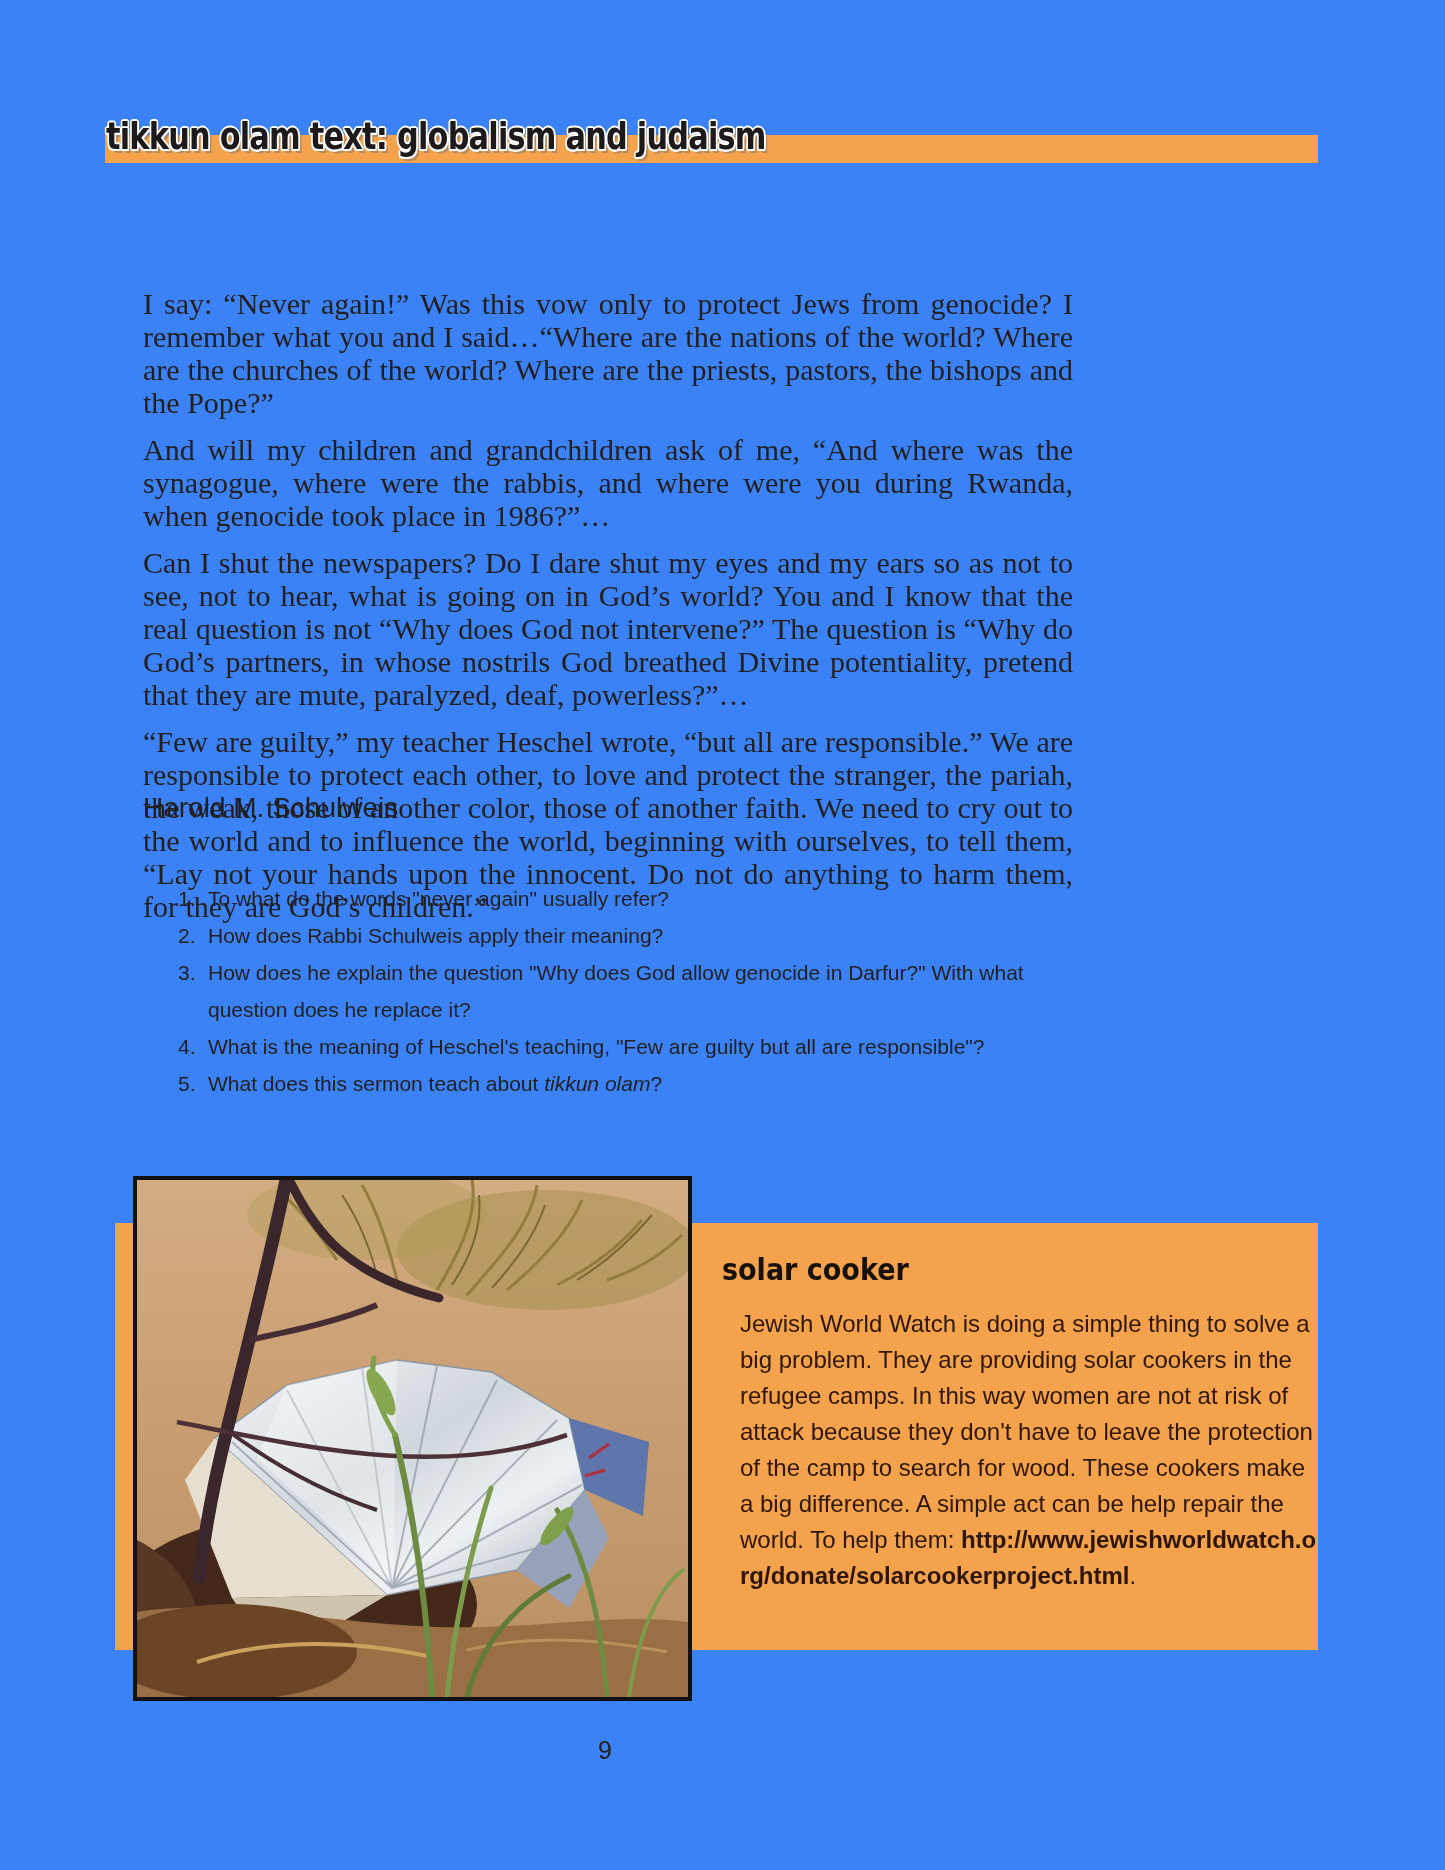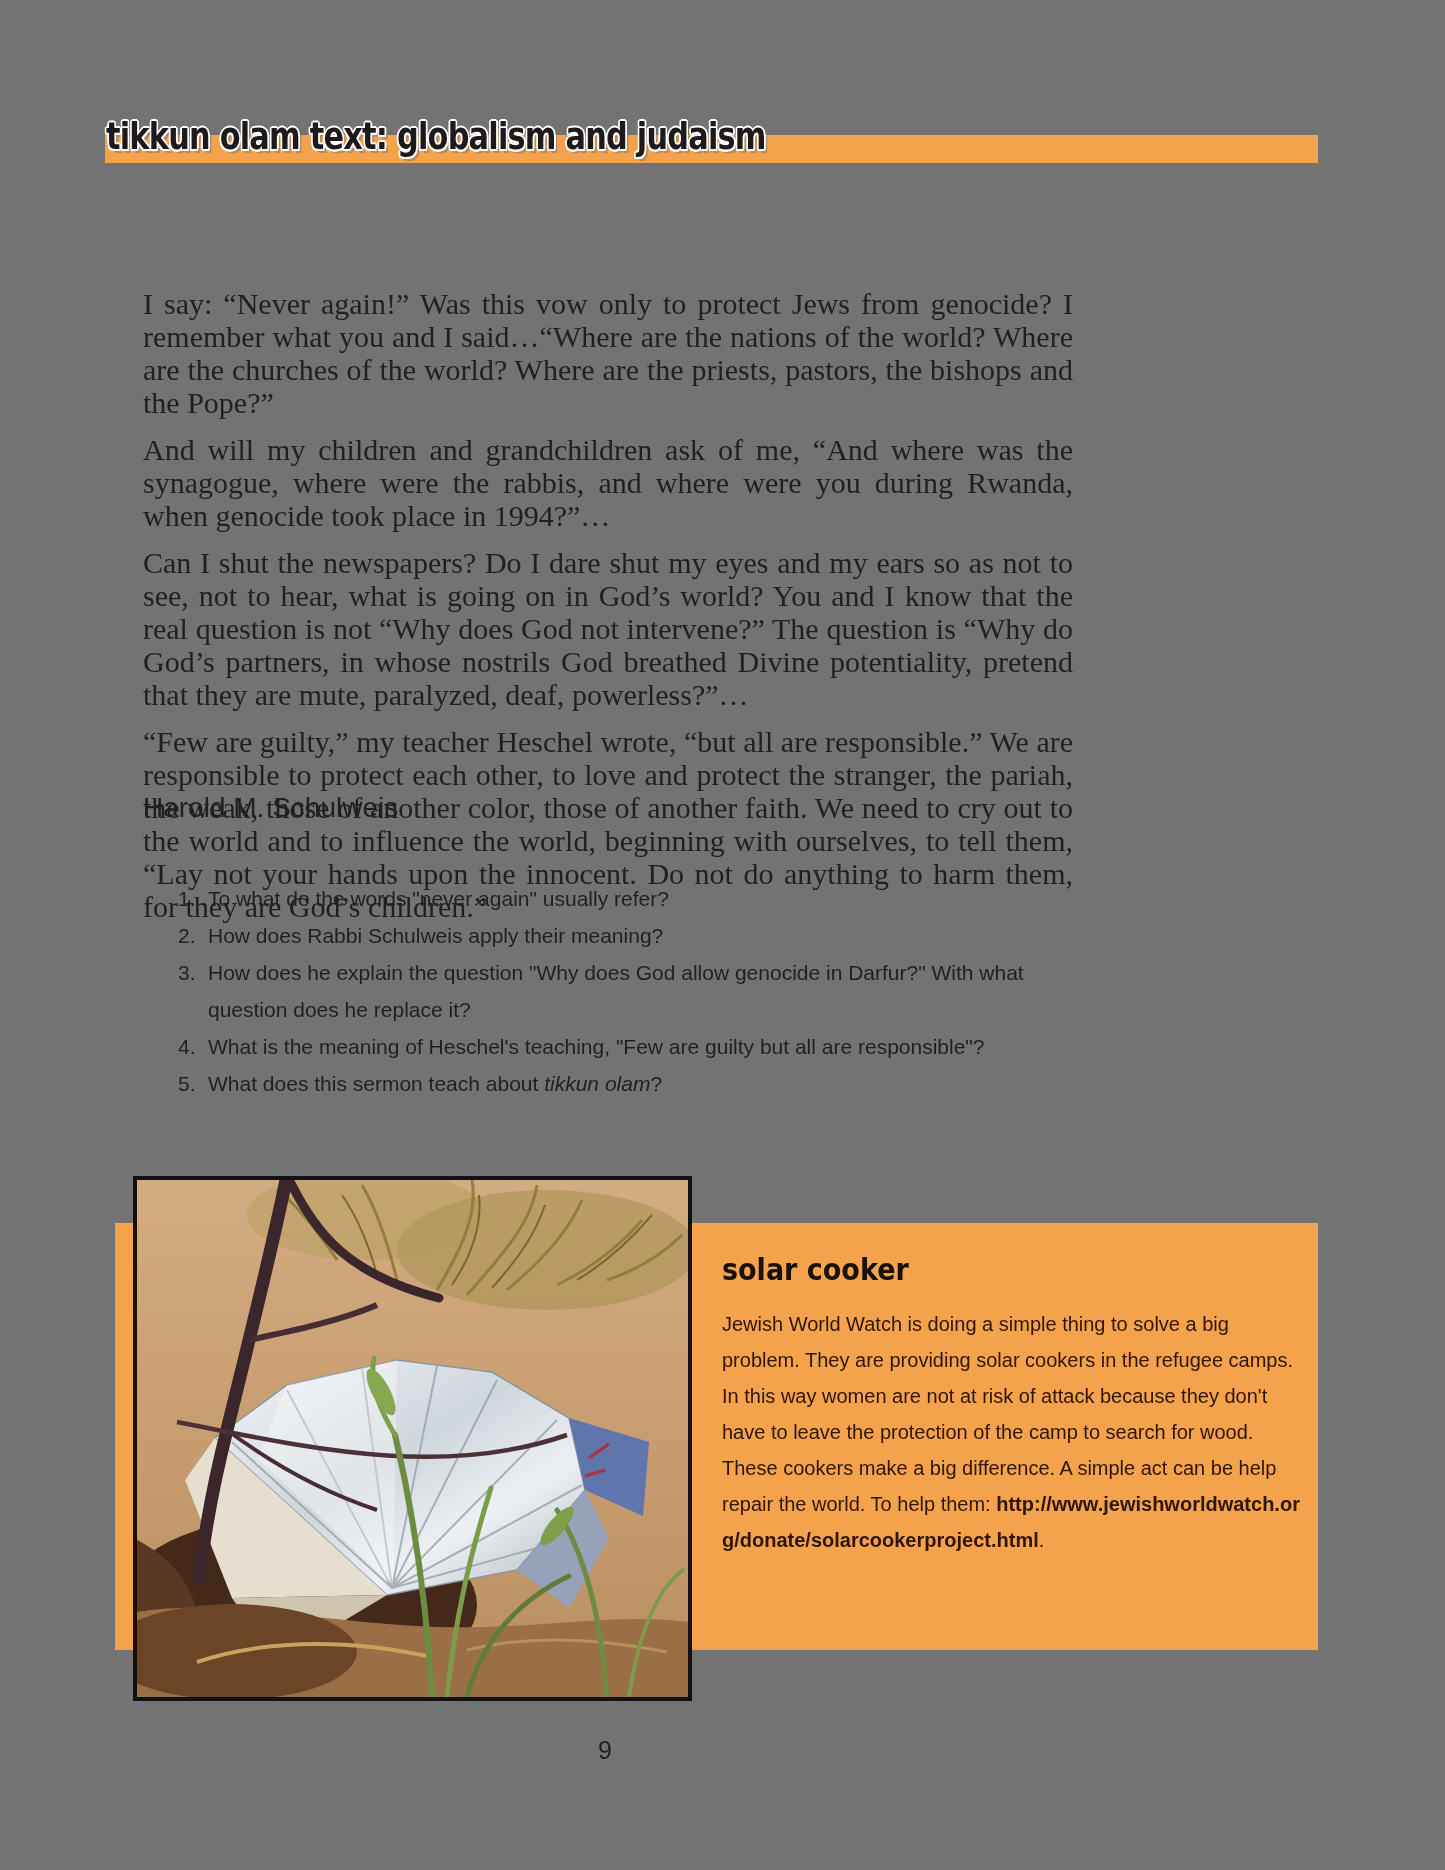"tikkun olam text: globalism and" .page { background: #737373 -> #3b82f6 }
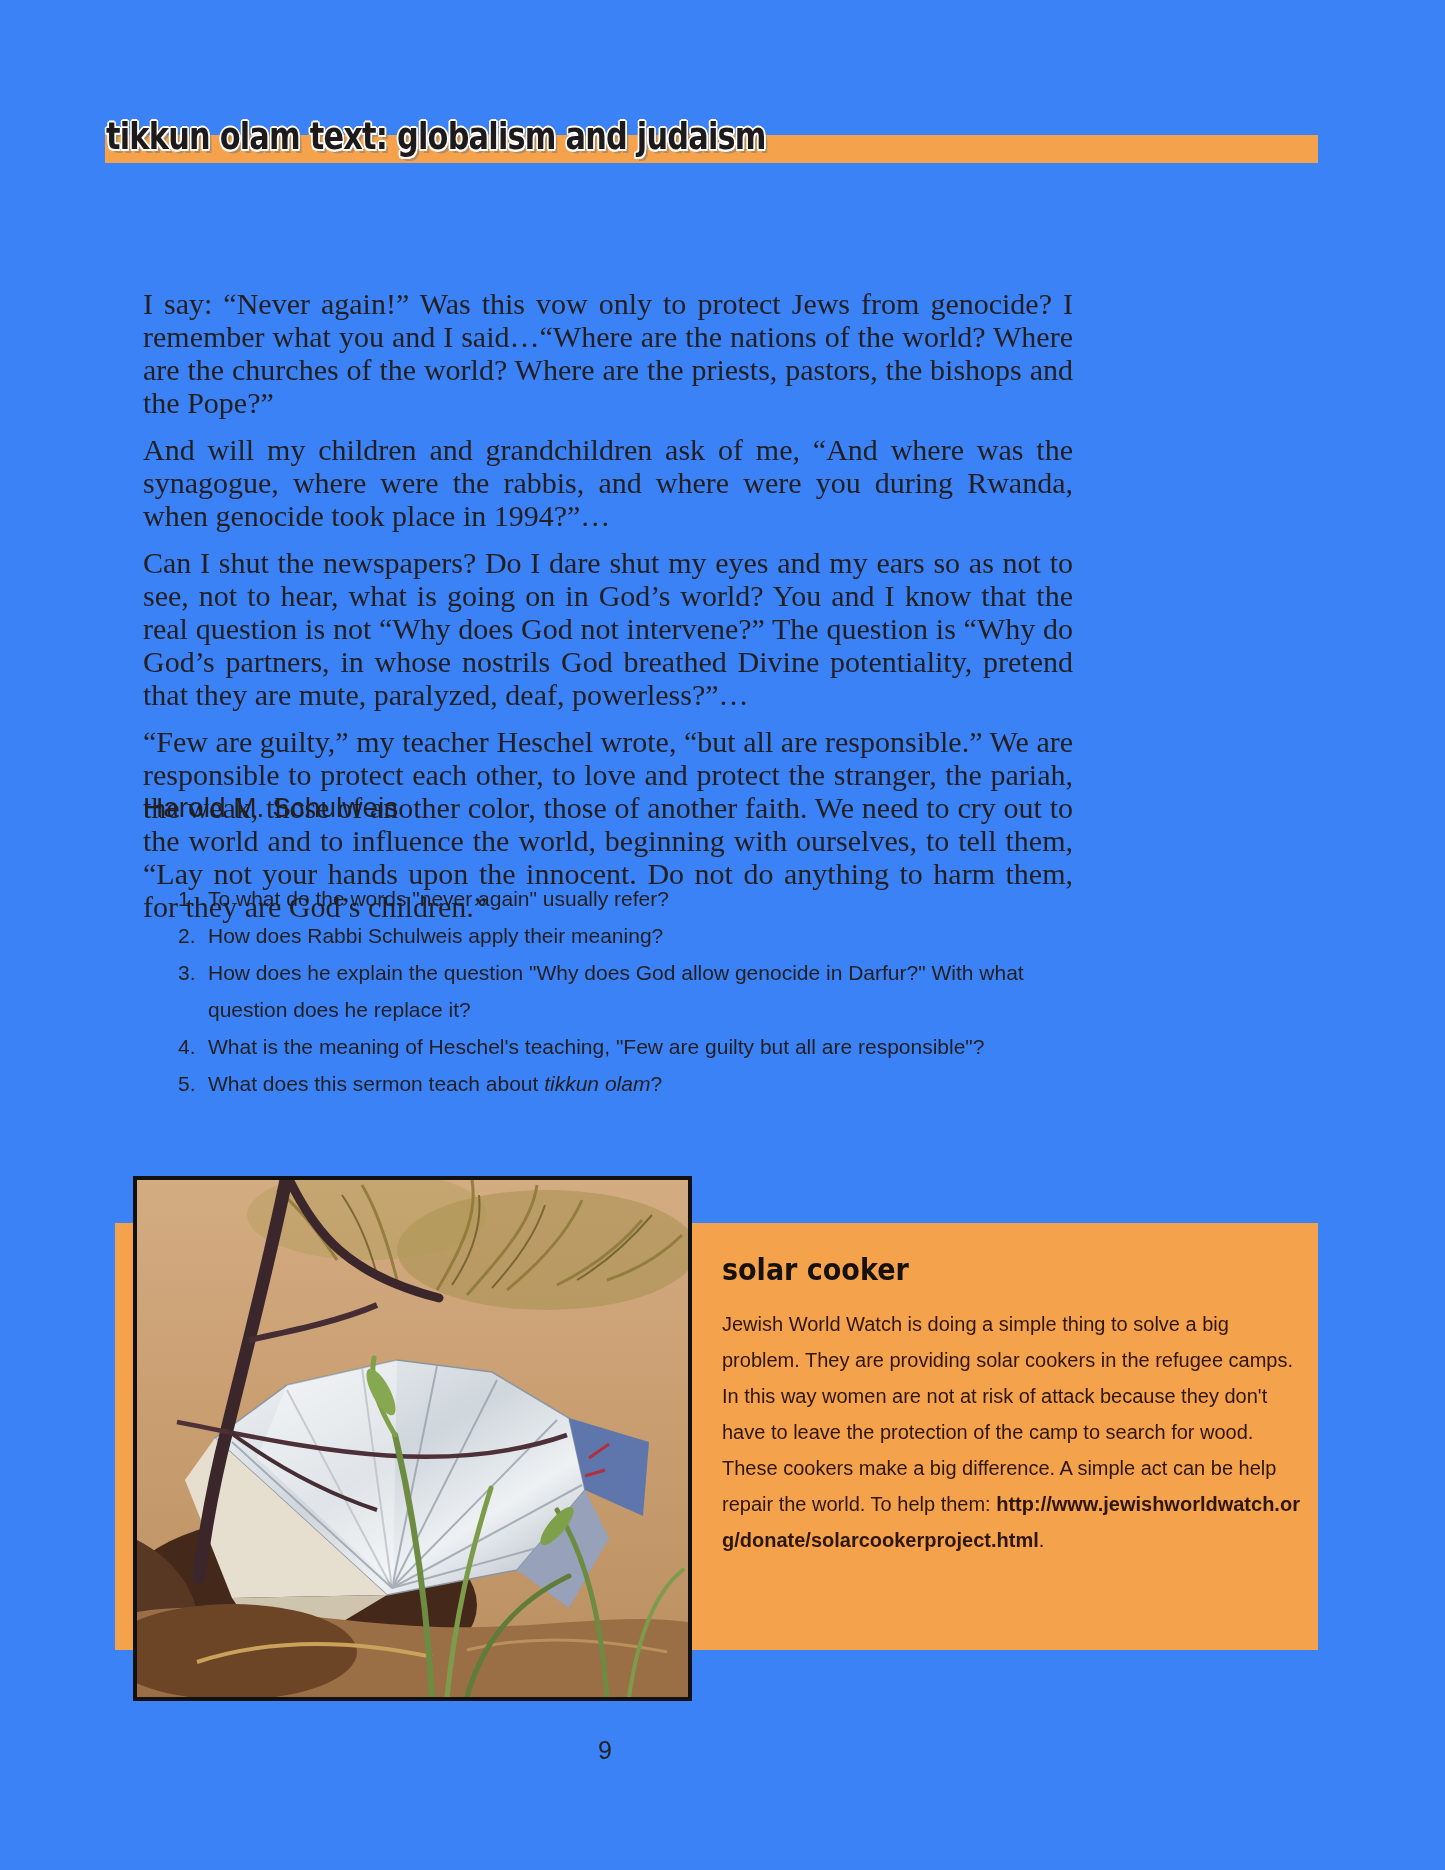"And will my children and" p { text: 1994 -> 1986 }
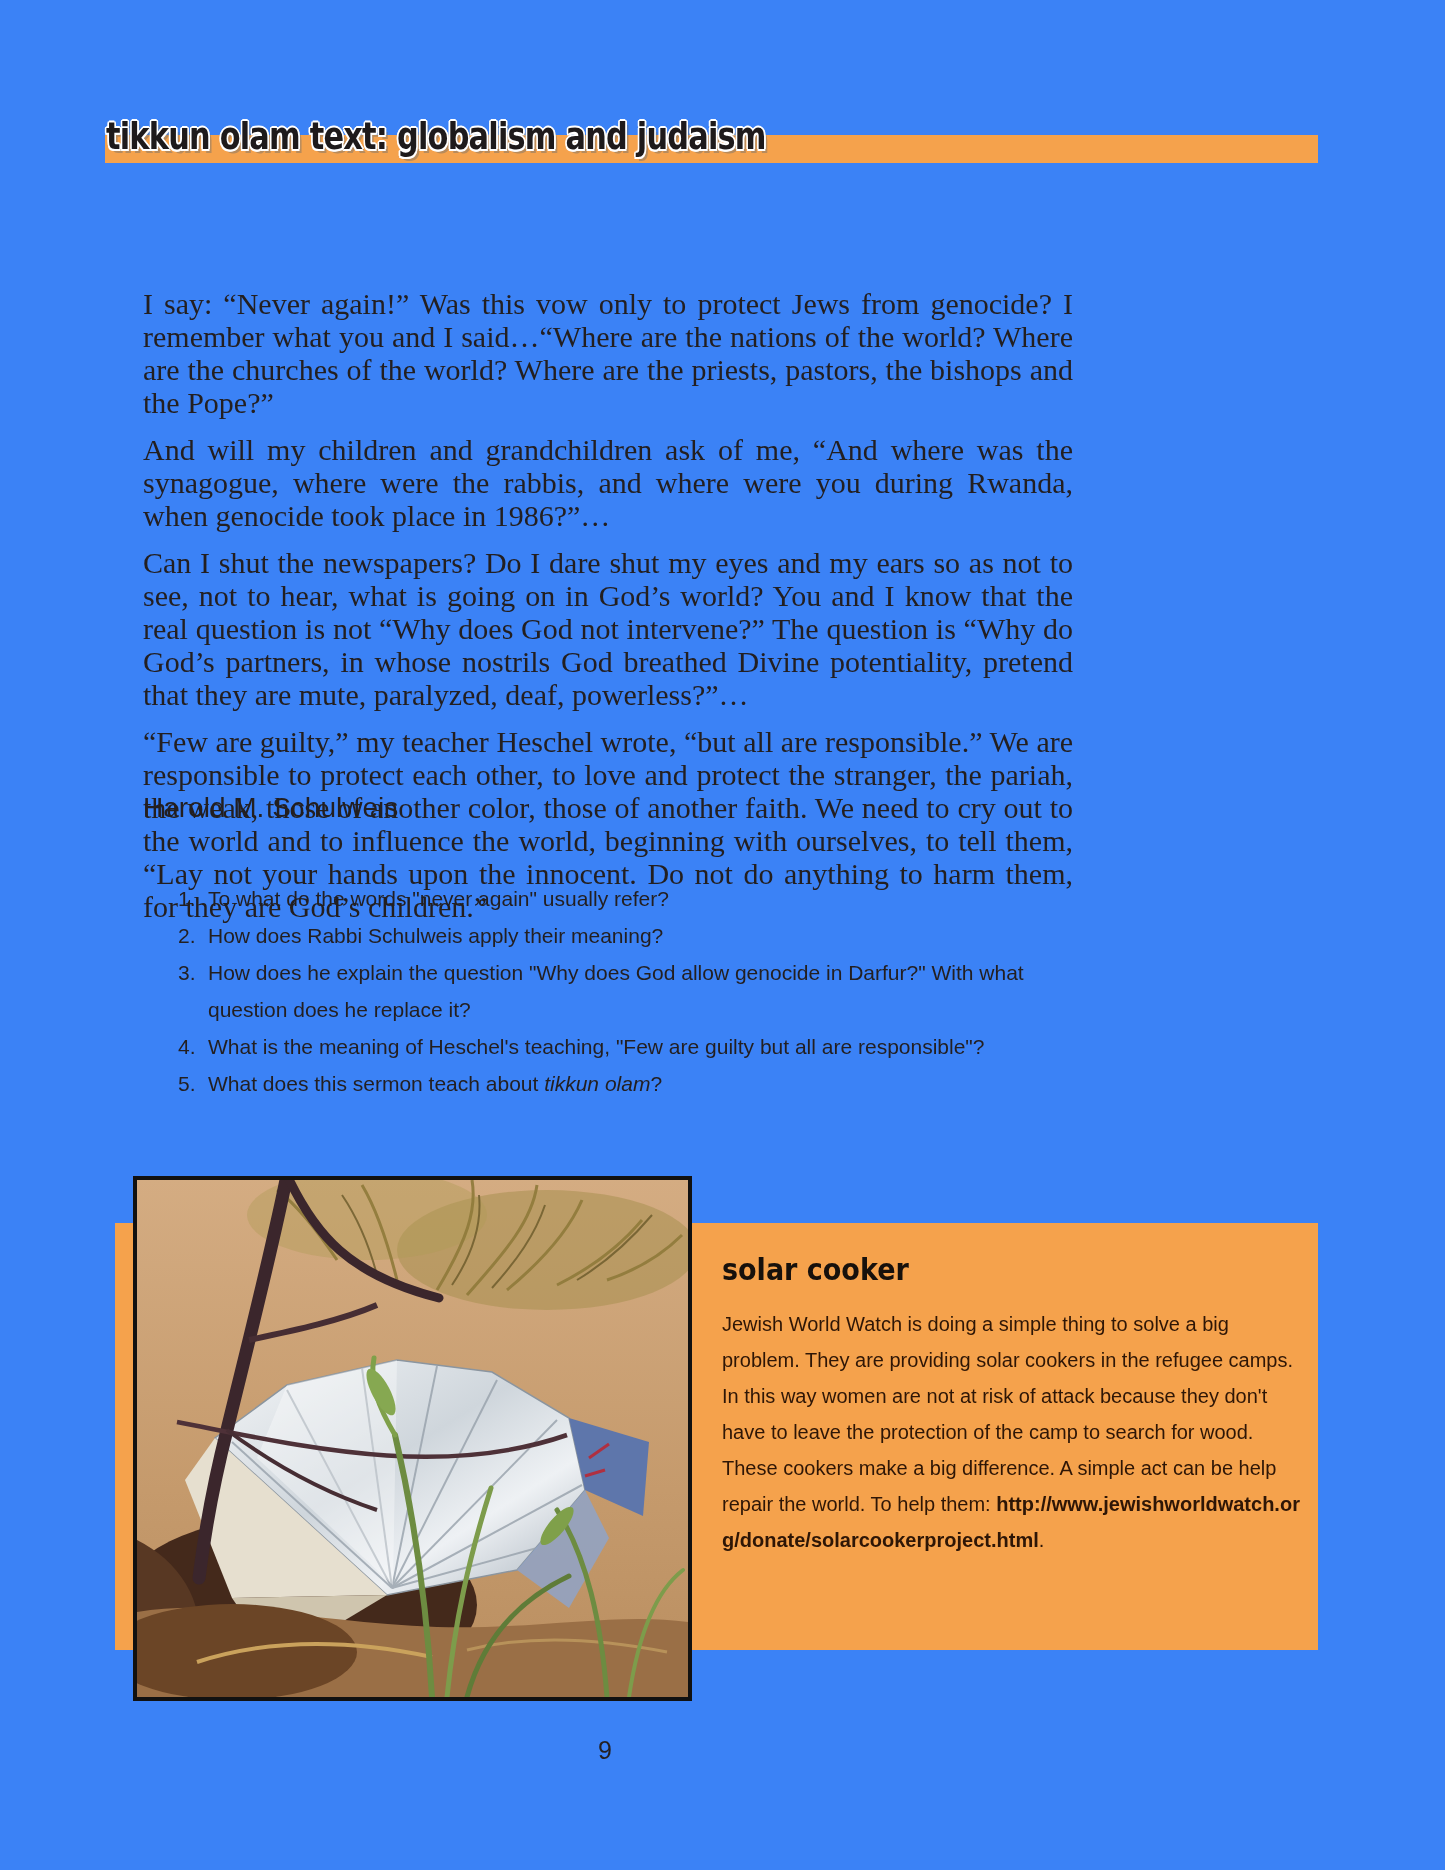"Jewish World Watch is doing" .solar-body { font-size: 20px -> 24px; left: 722px -> 740px }
